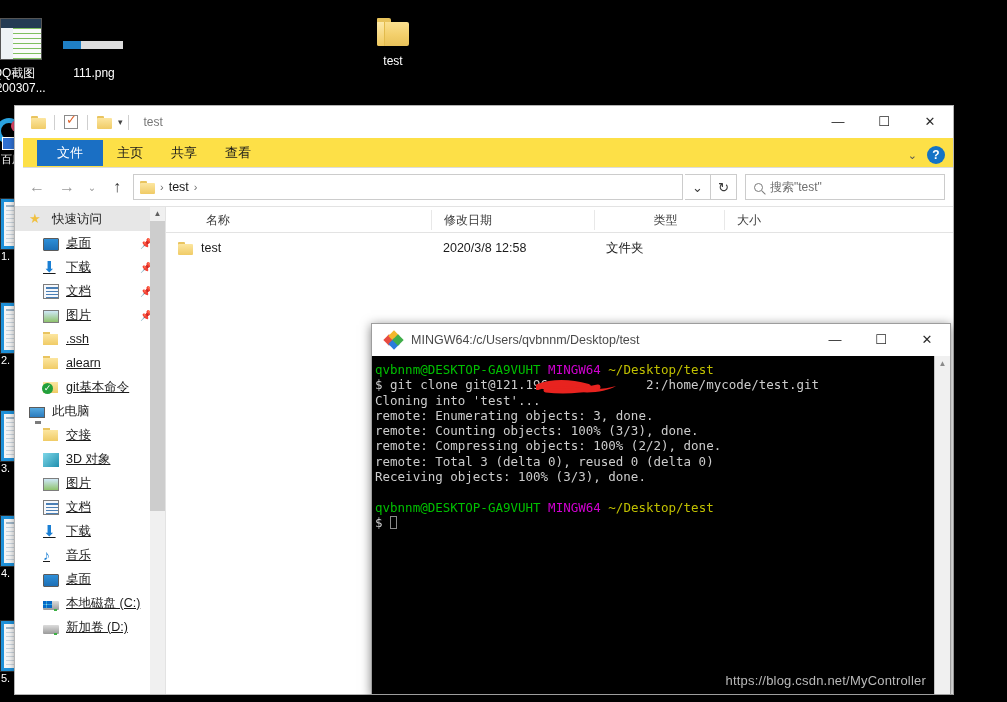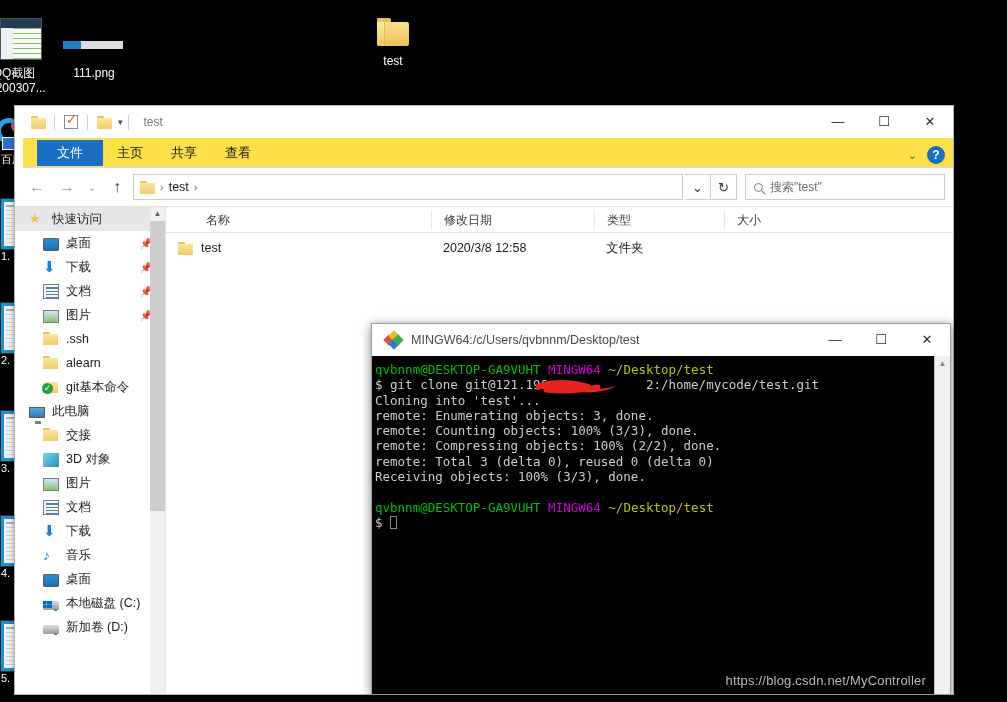"类型" .col.c-type { text-align: none -> center }
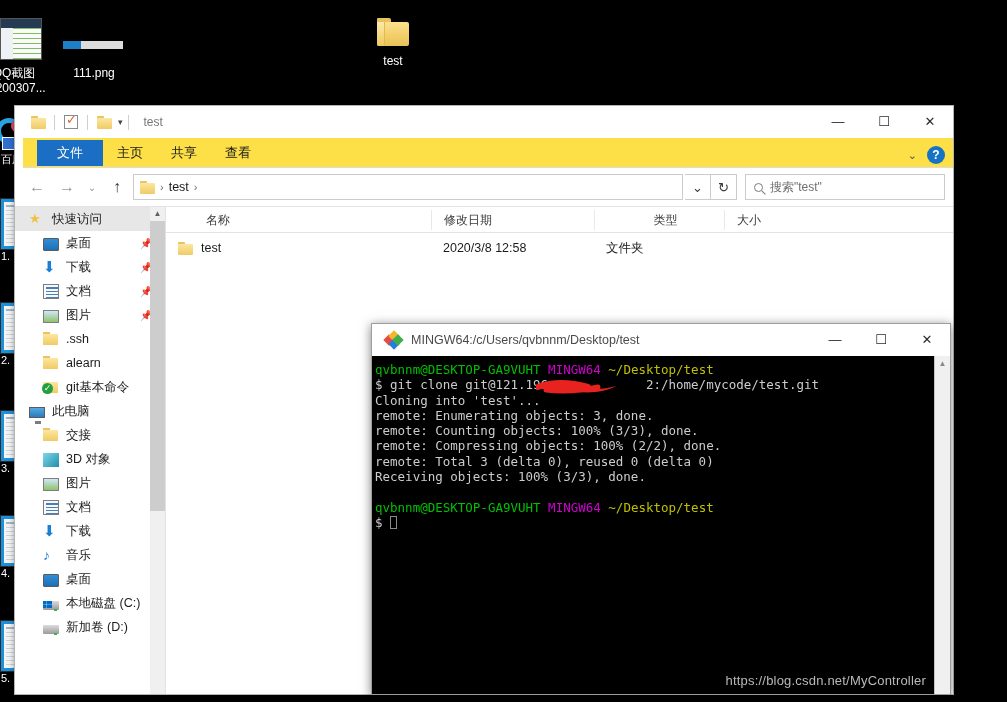"桌面" .nav-row.indent { text-decoration: none -> underline }
